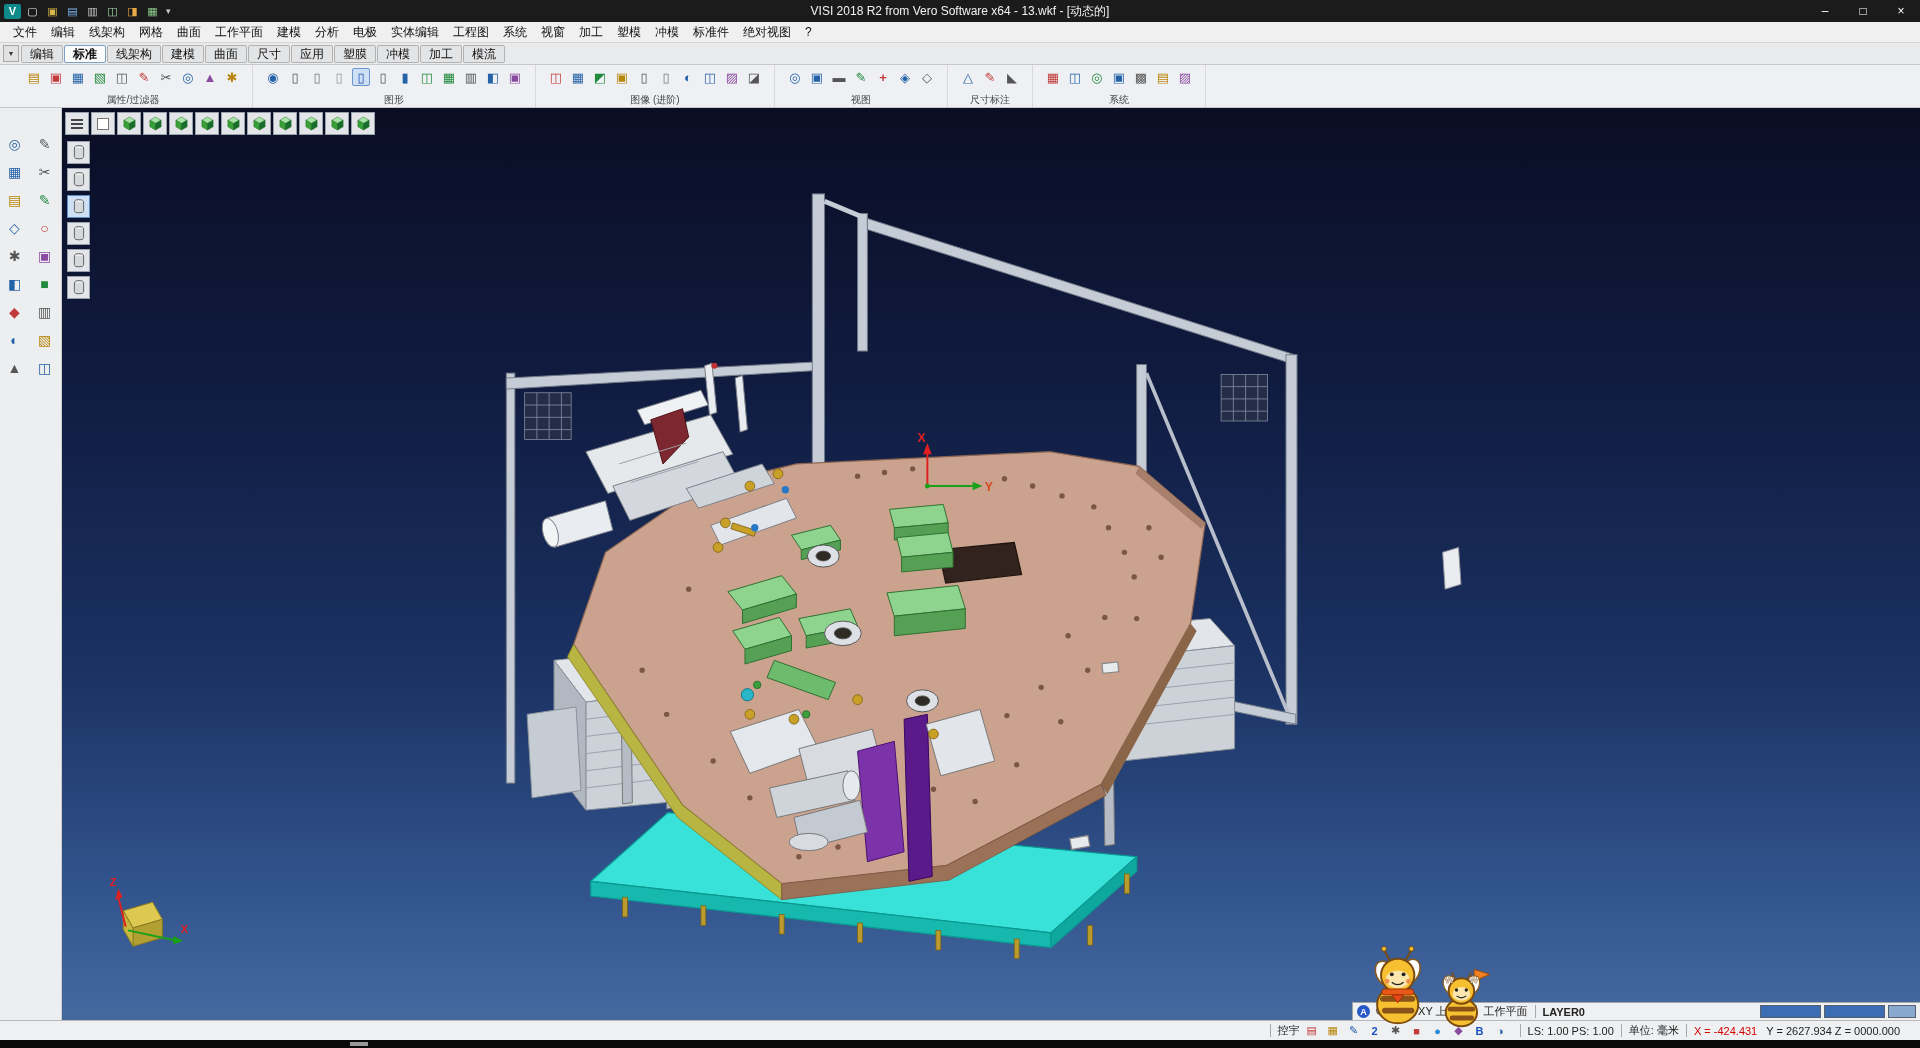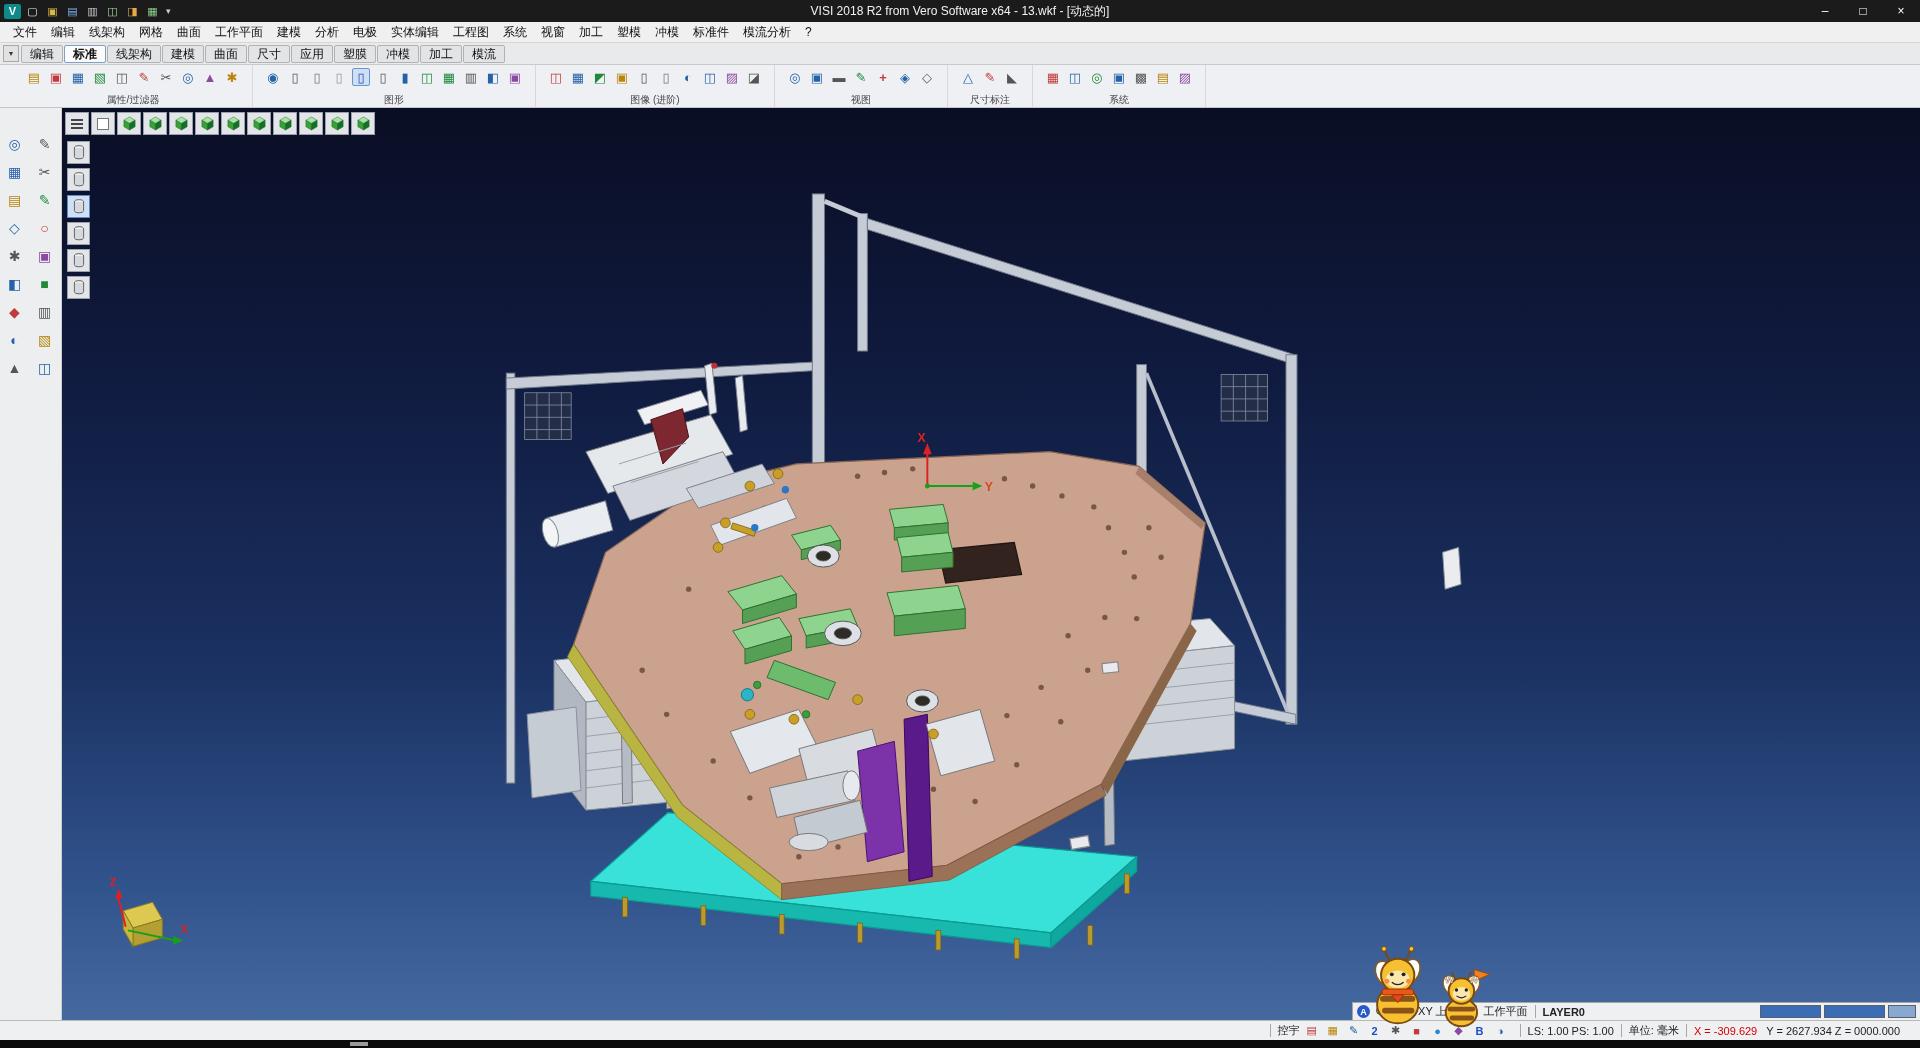"模流分析" div.menu-item { text: 模流分析 -> 绝对视图 }
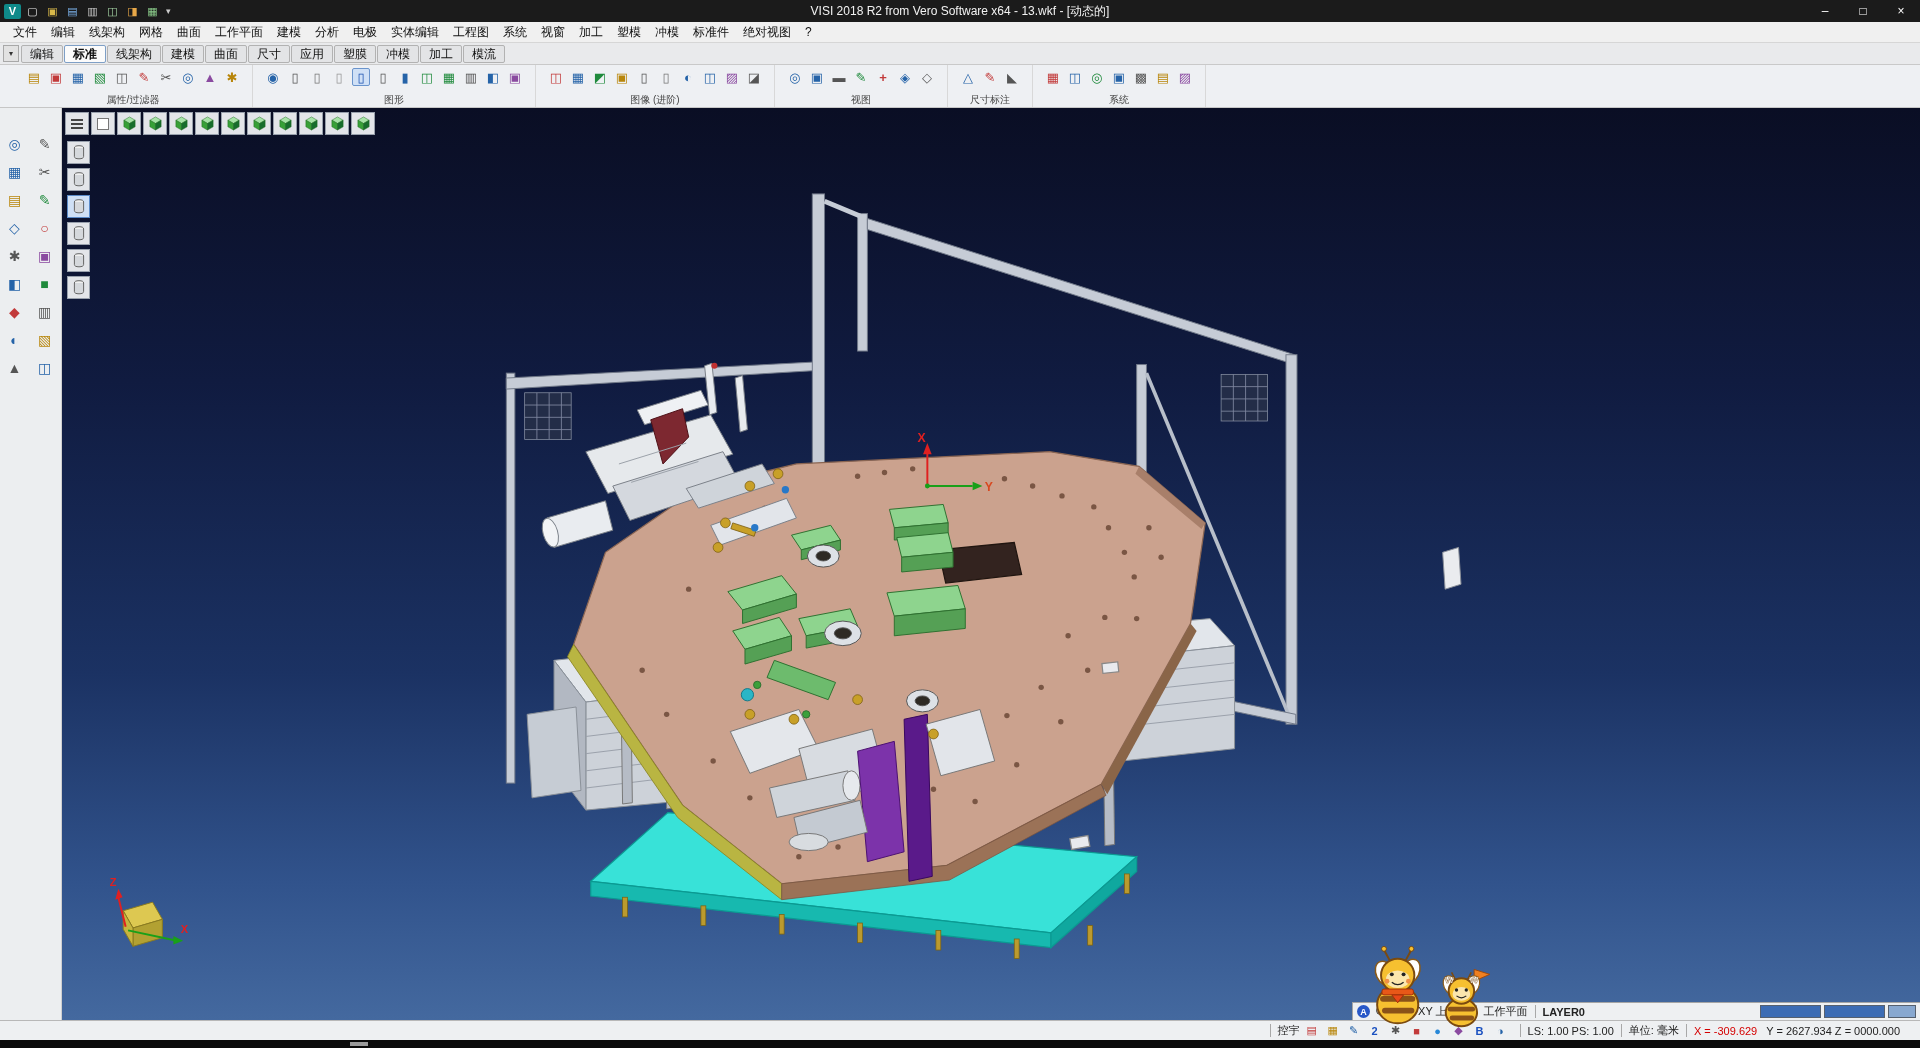"X = -309.629" span.coord-x { text: -309.629 -> -424.431 }
